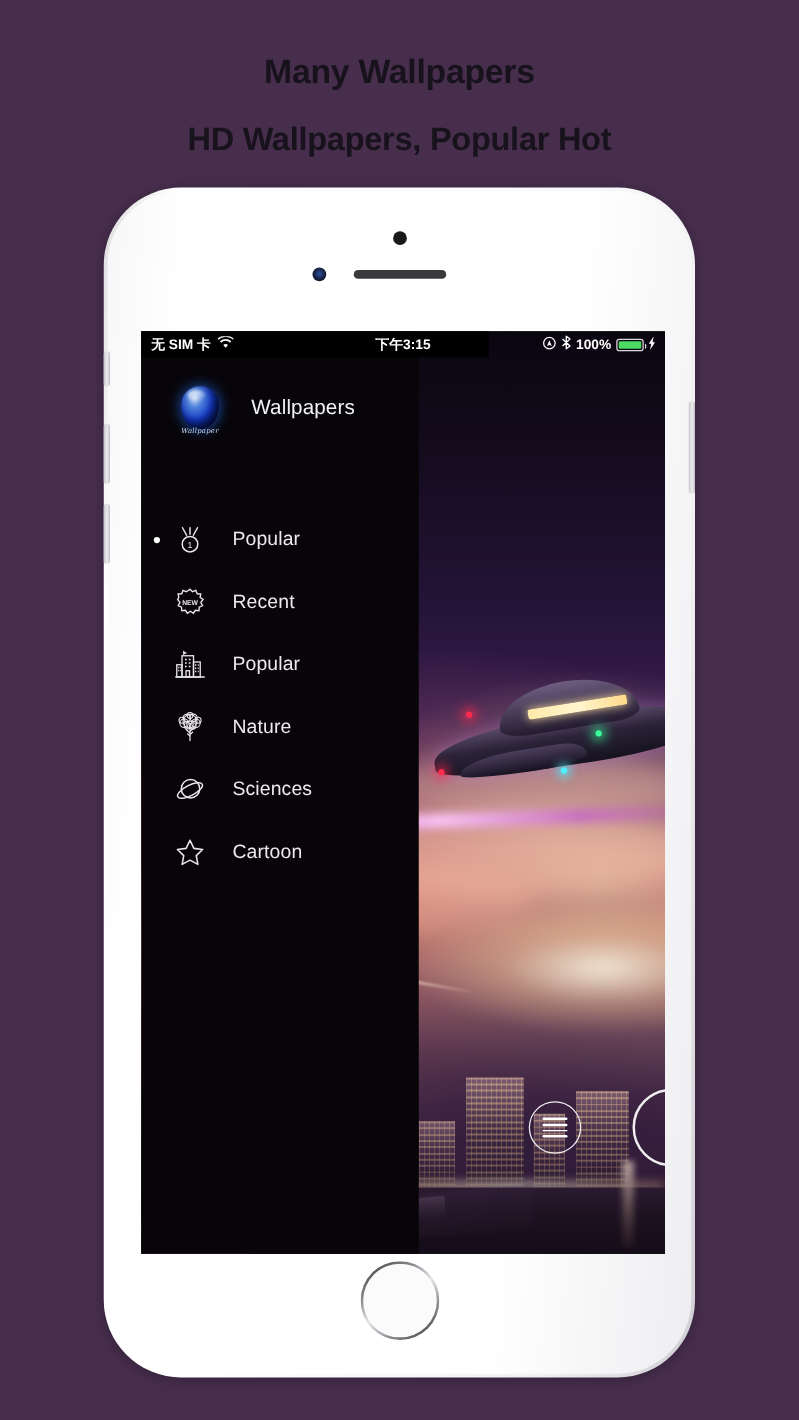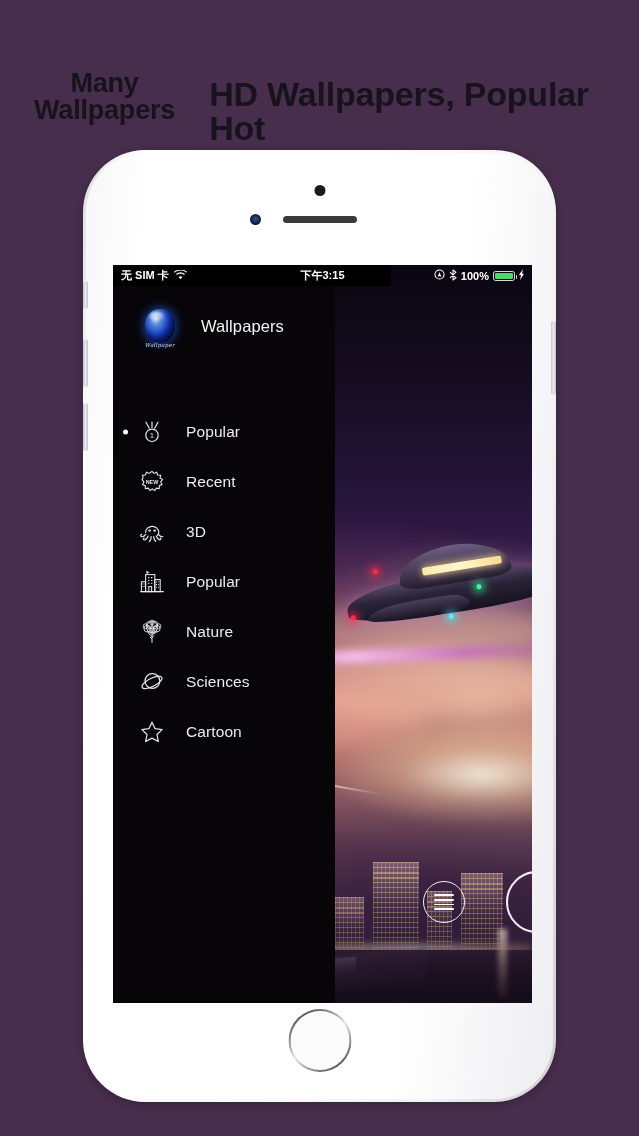"Many Wallpapers" .headline-wrap { flex-direction: row -> column }
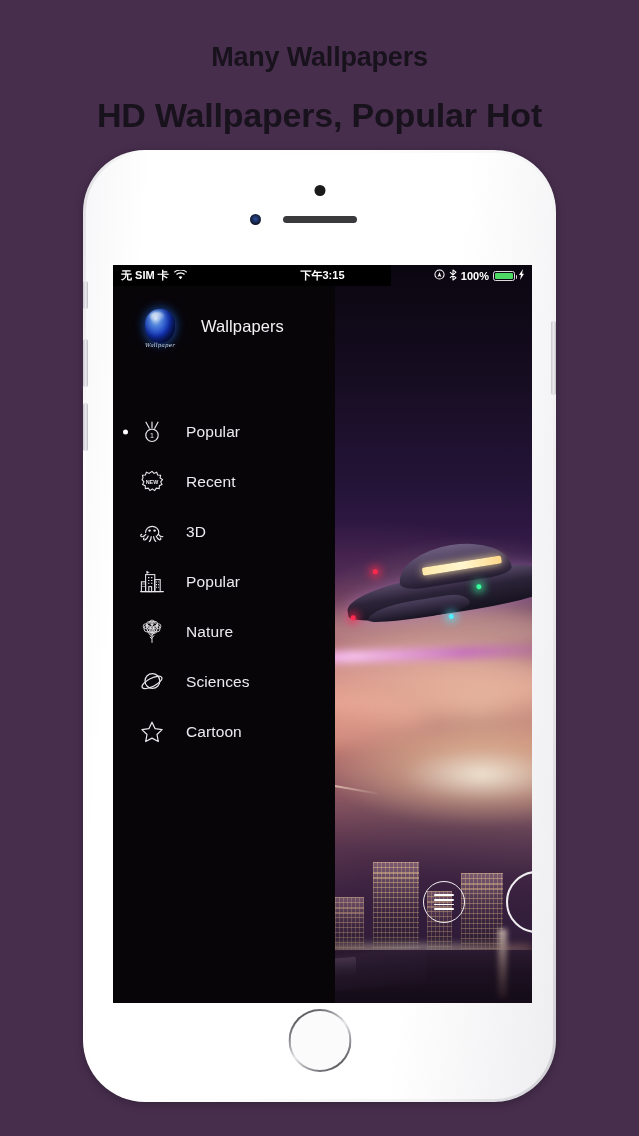"HD Wallpapers, Popular Hot" .subheadline { font-size: 34px -> 26px }
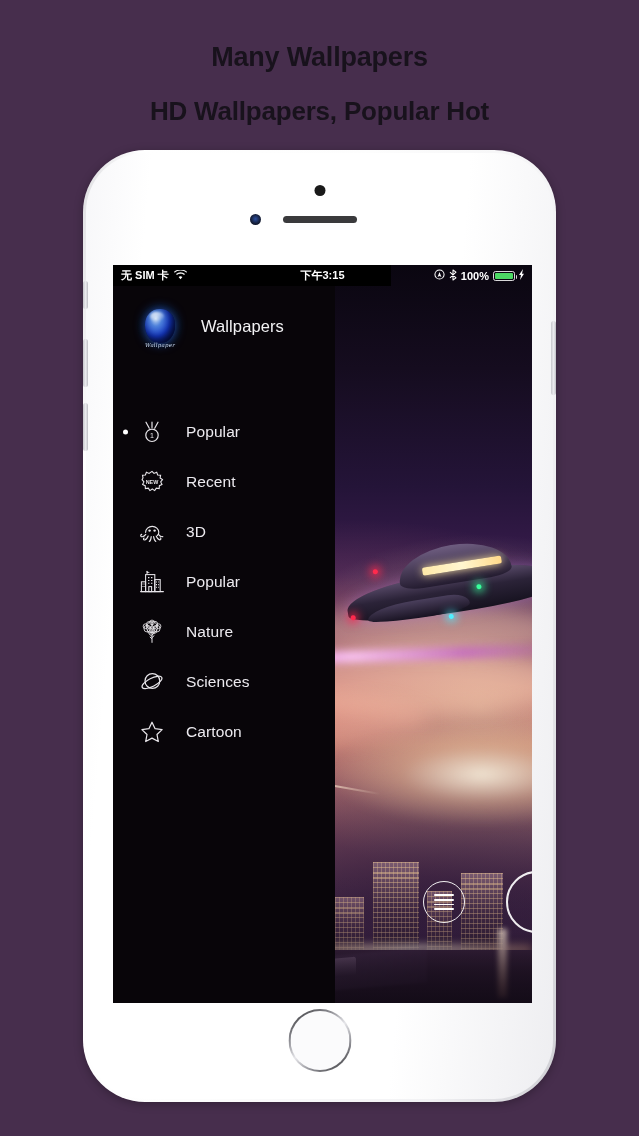"3D" div.menu-item { html: <div> <span> <svg> <path></path> <circle></circle> <circle></circle> <path></path> <path></path> <path></path> <path></path> <path></path> <path></path> </svg> </span> <span>3D</span> </div> -> none }
